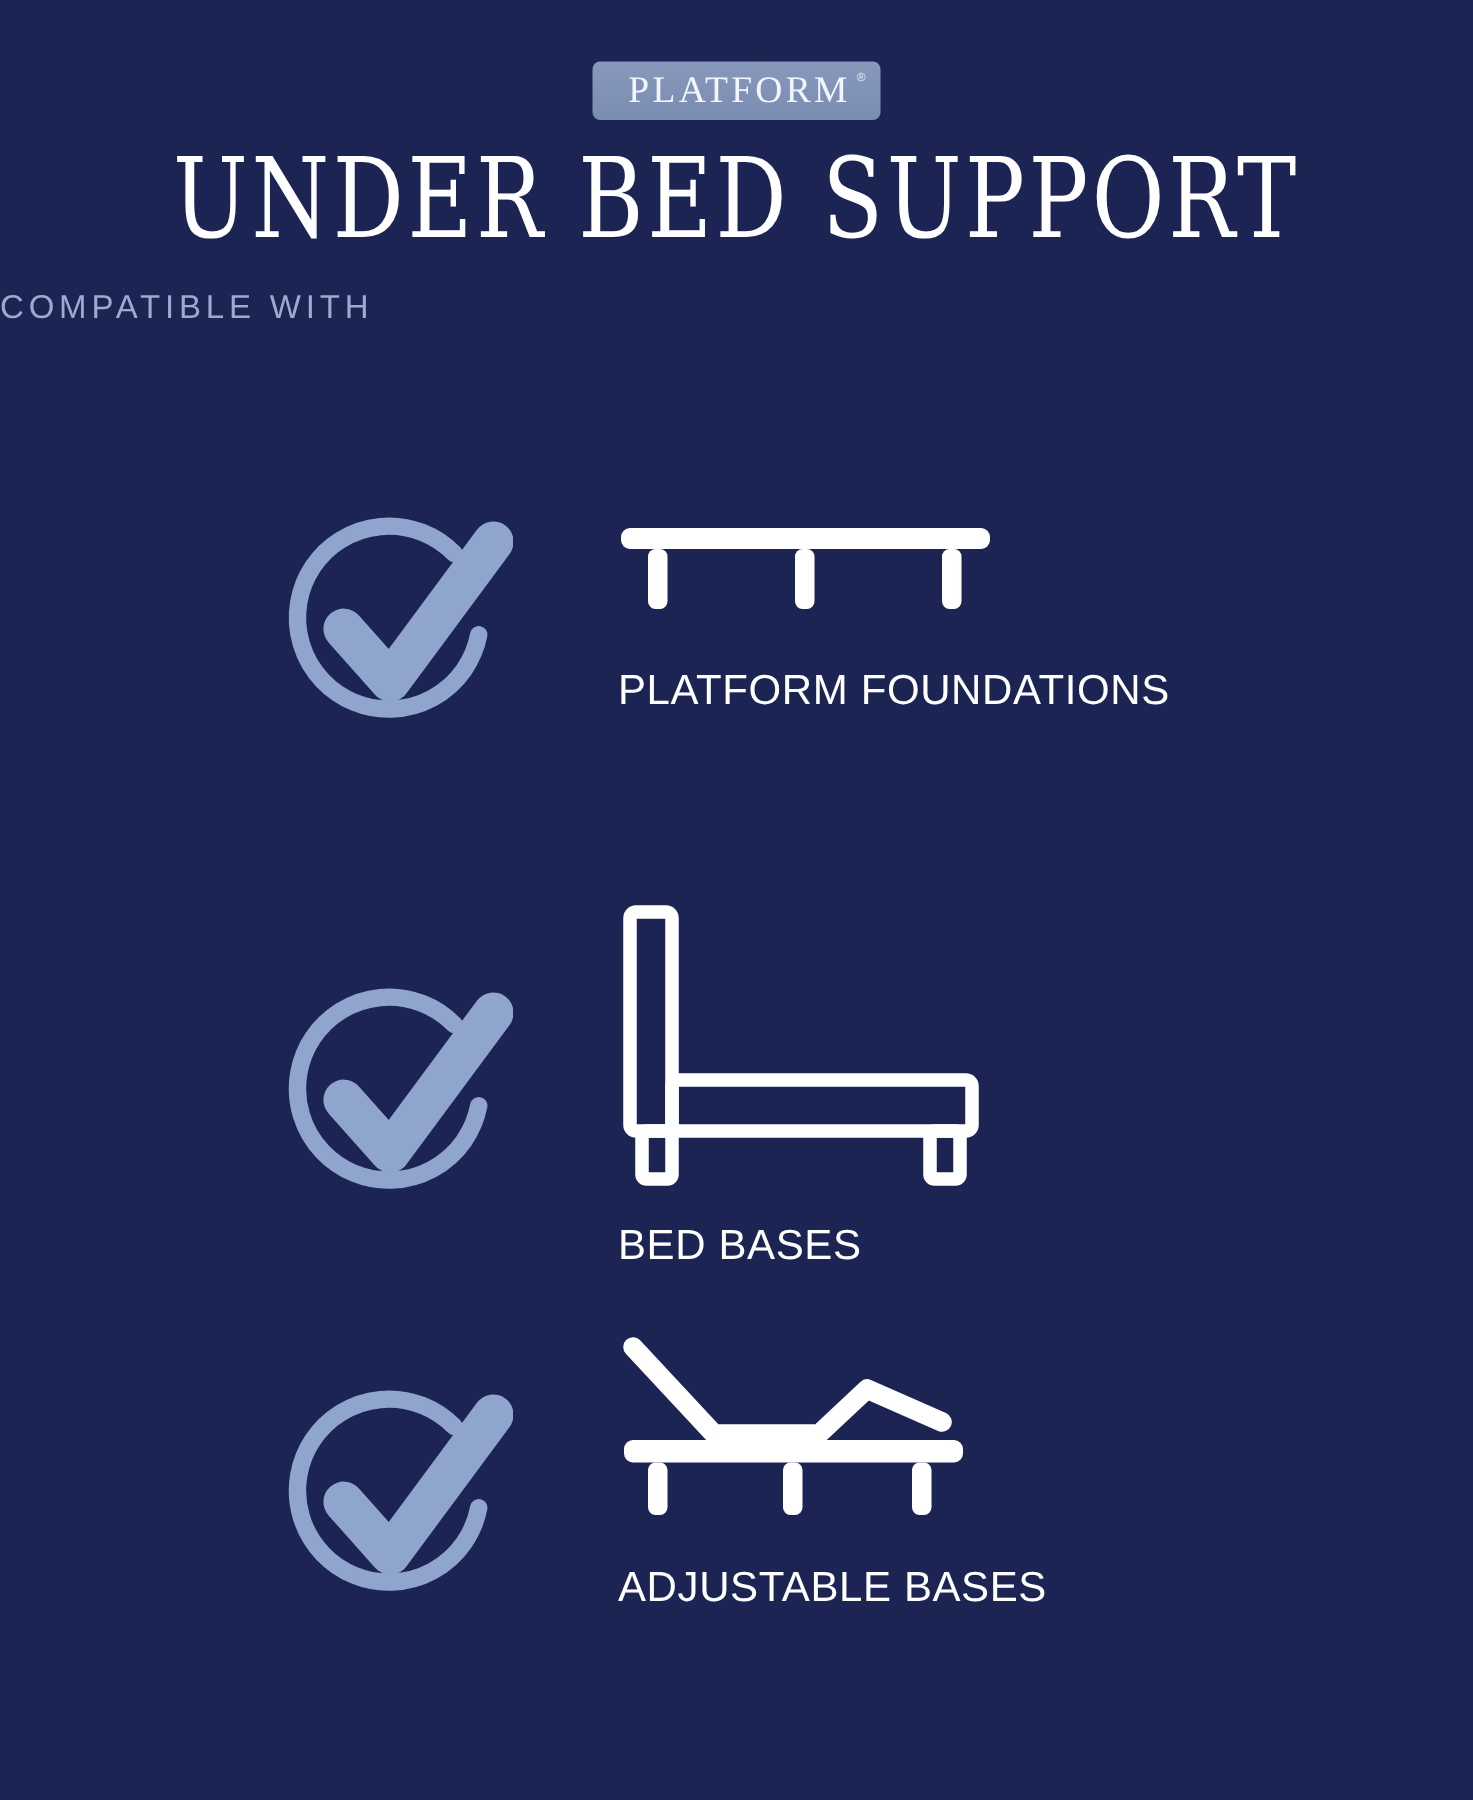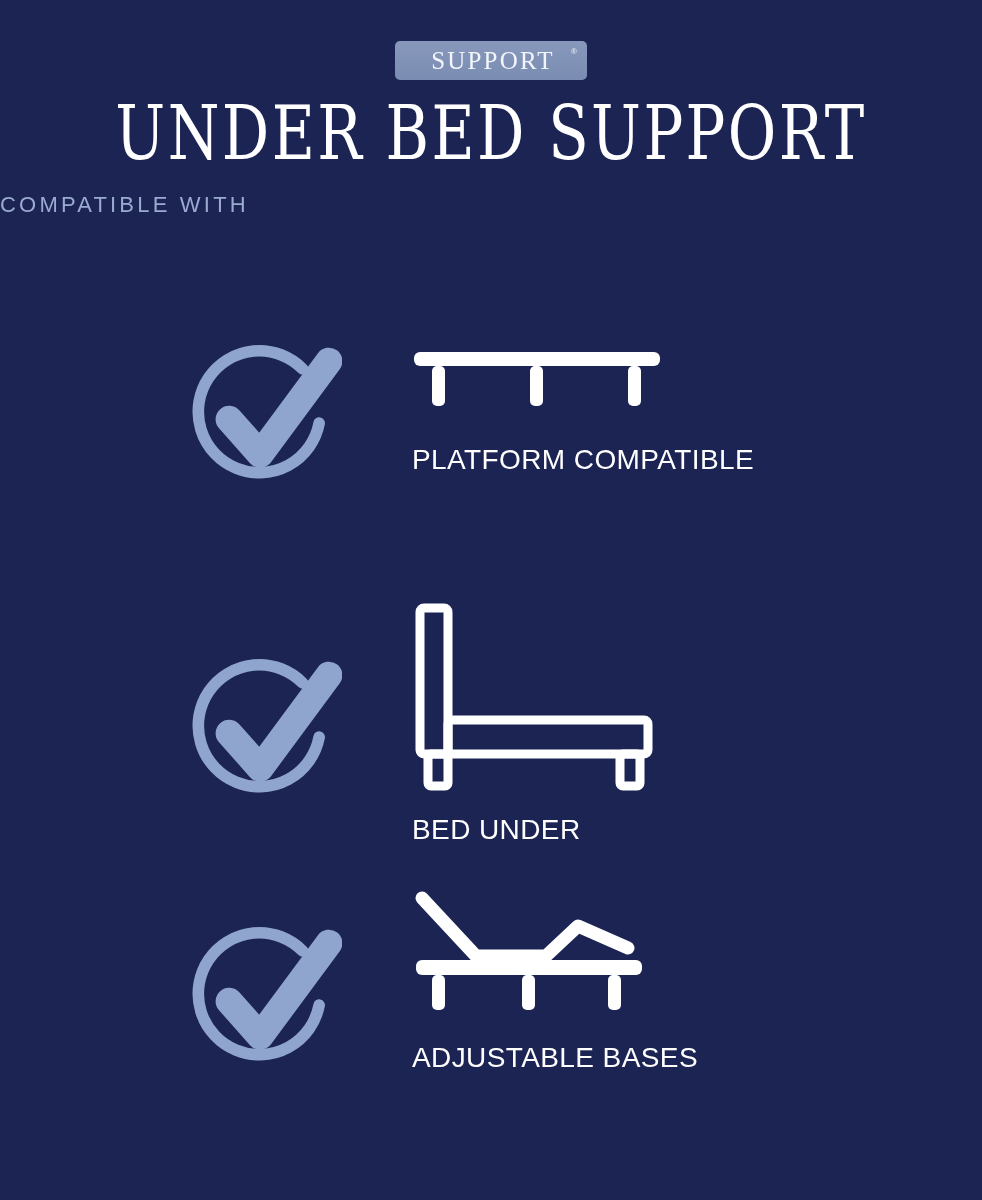"SUPPORT" span.logo-text { text: SUPPORT -> PLATFORM }
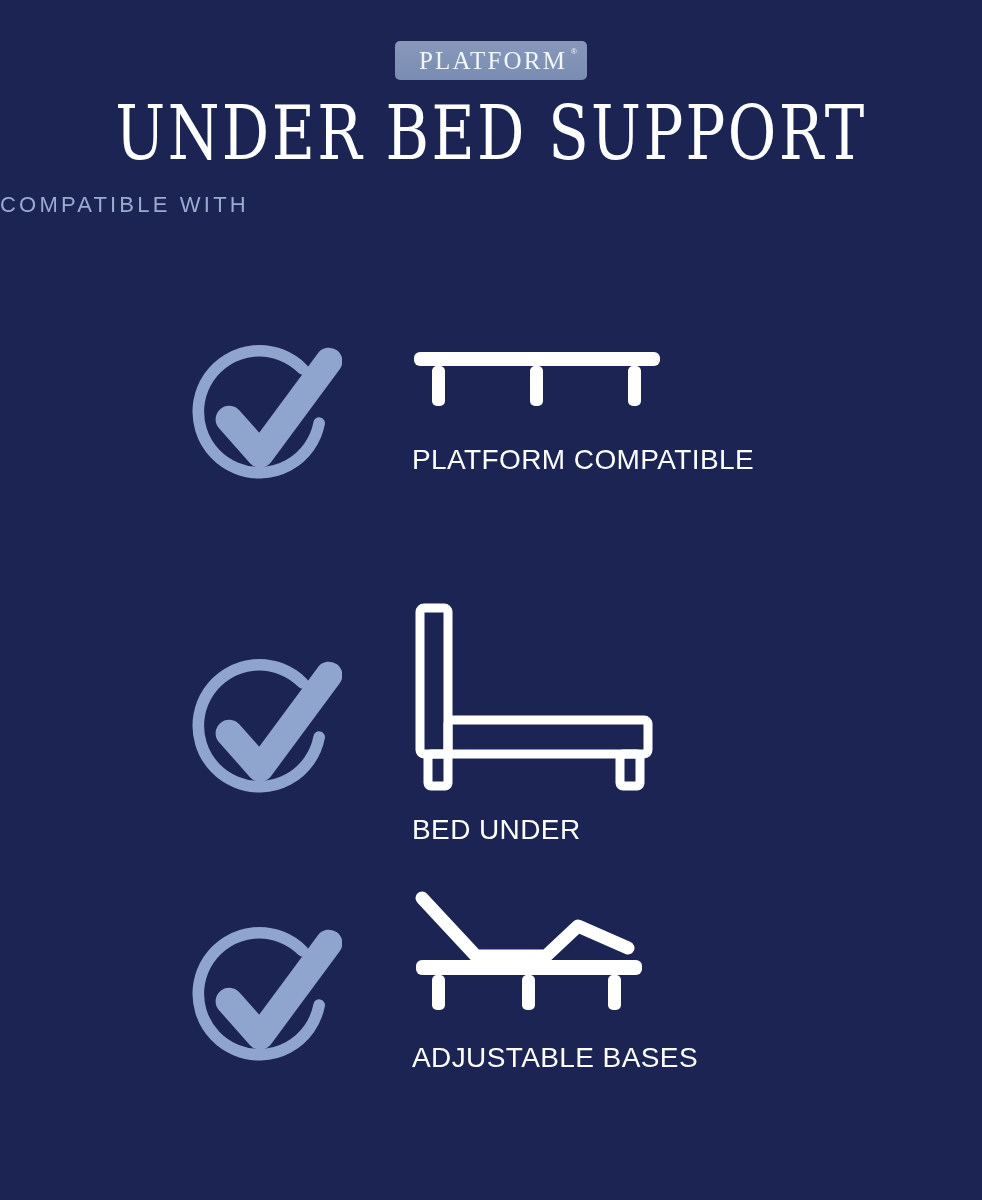"PLATFORM COMPATIBLE" div.row-label { text: COMPATIBLE -> FOUNDATIONS }
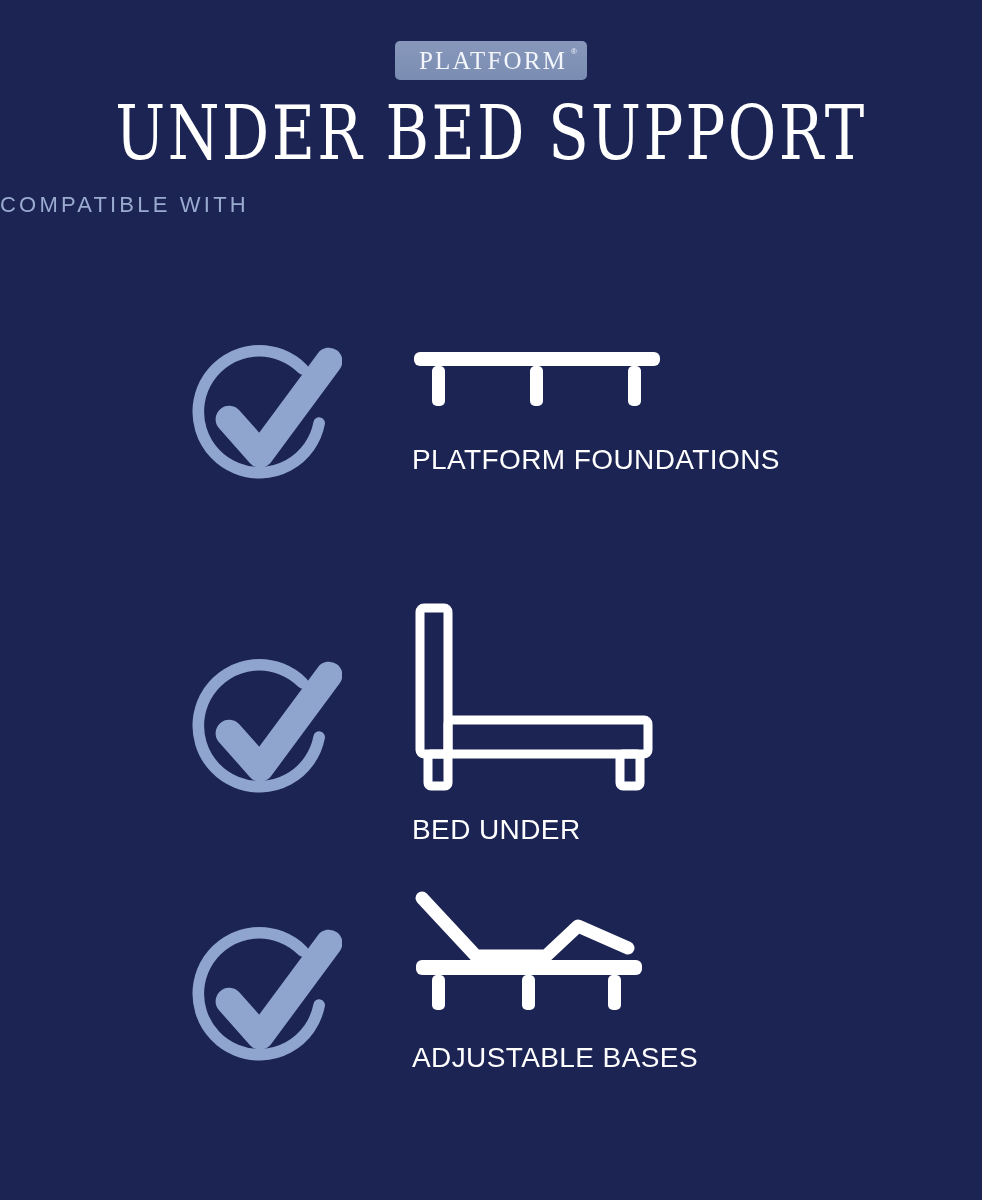"BED UNDER" div.row-label { text: UNDER -> BASES }
